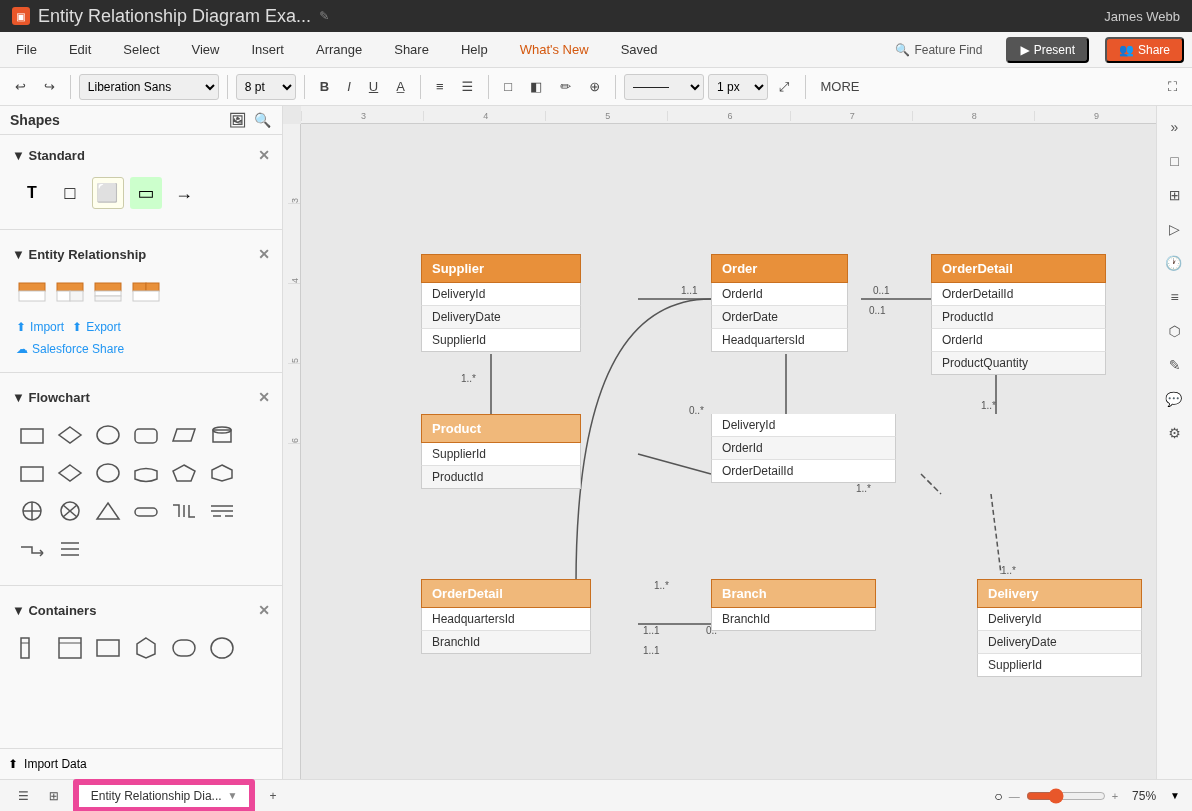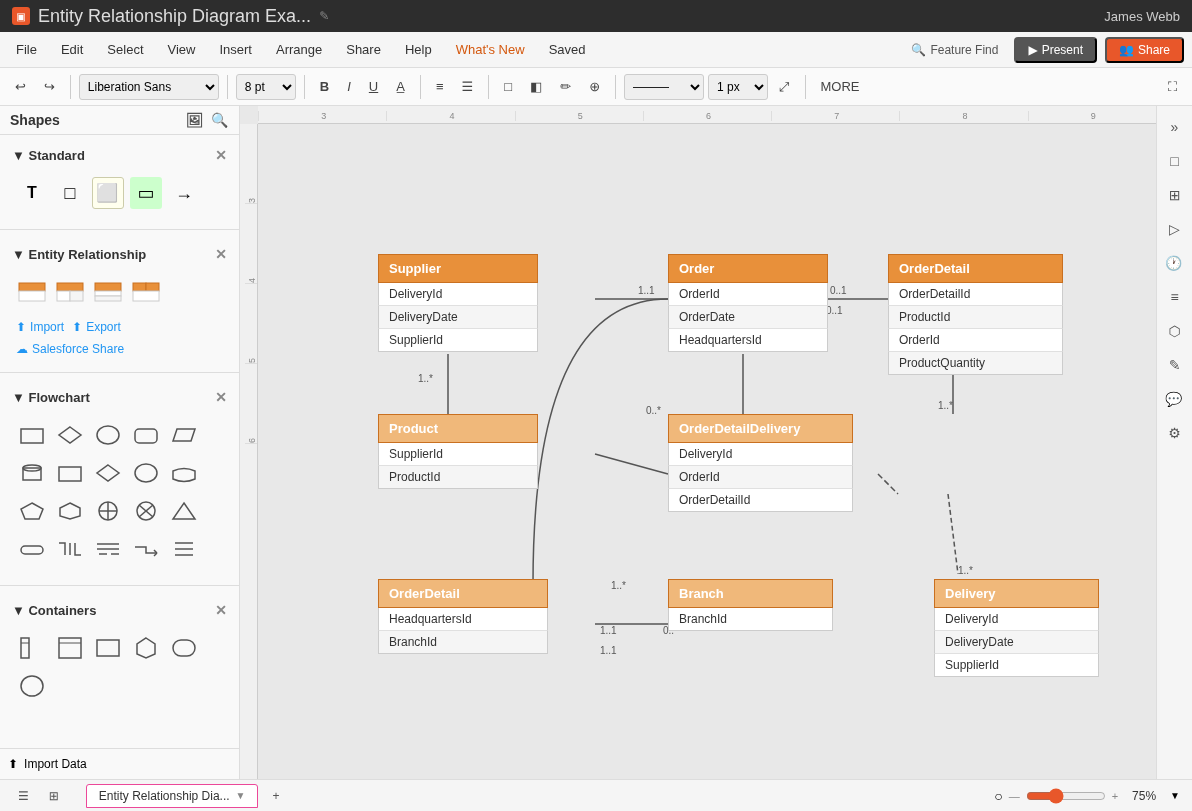"File" #menubar { gap: 8px -> 16px }
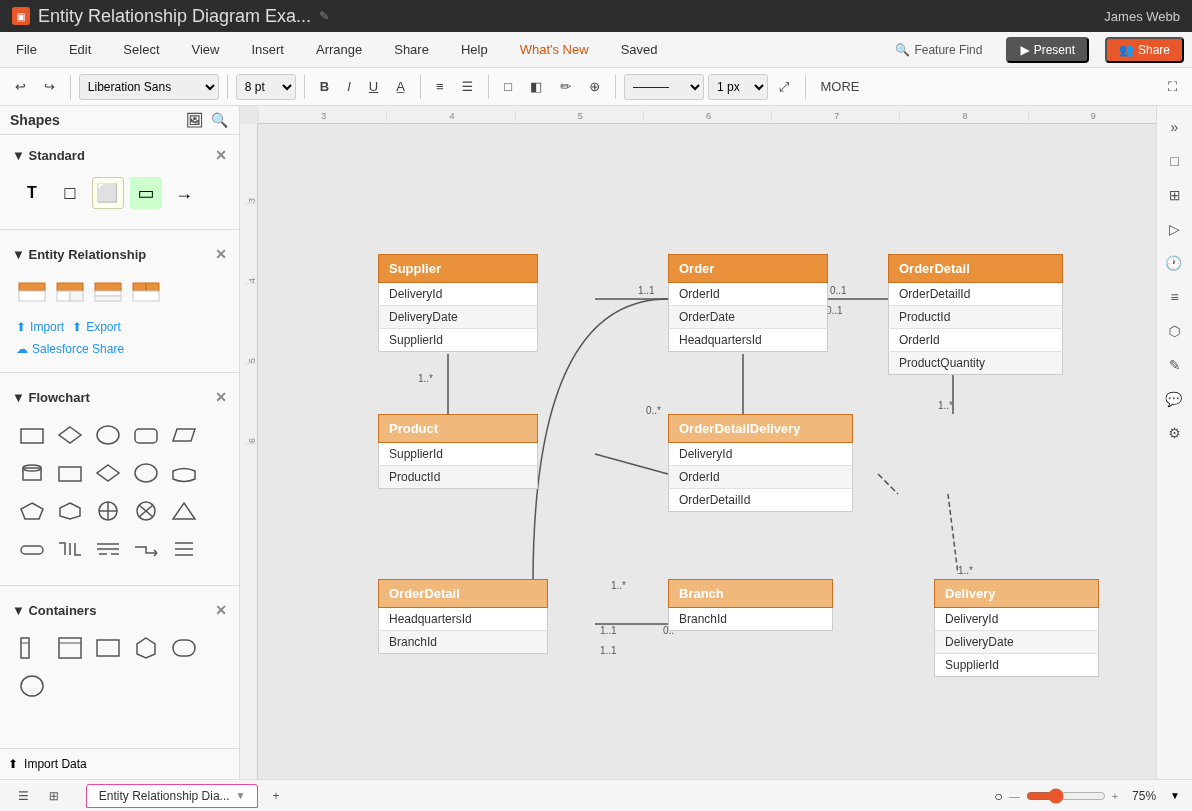"Shapes" #sidebar { width: 240px -> 283px }
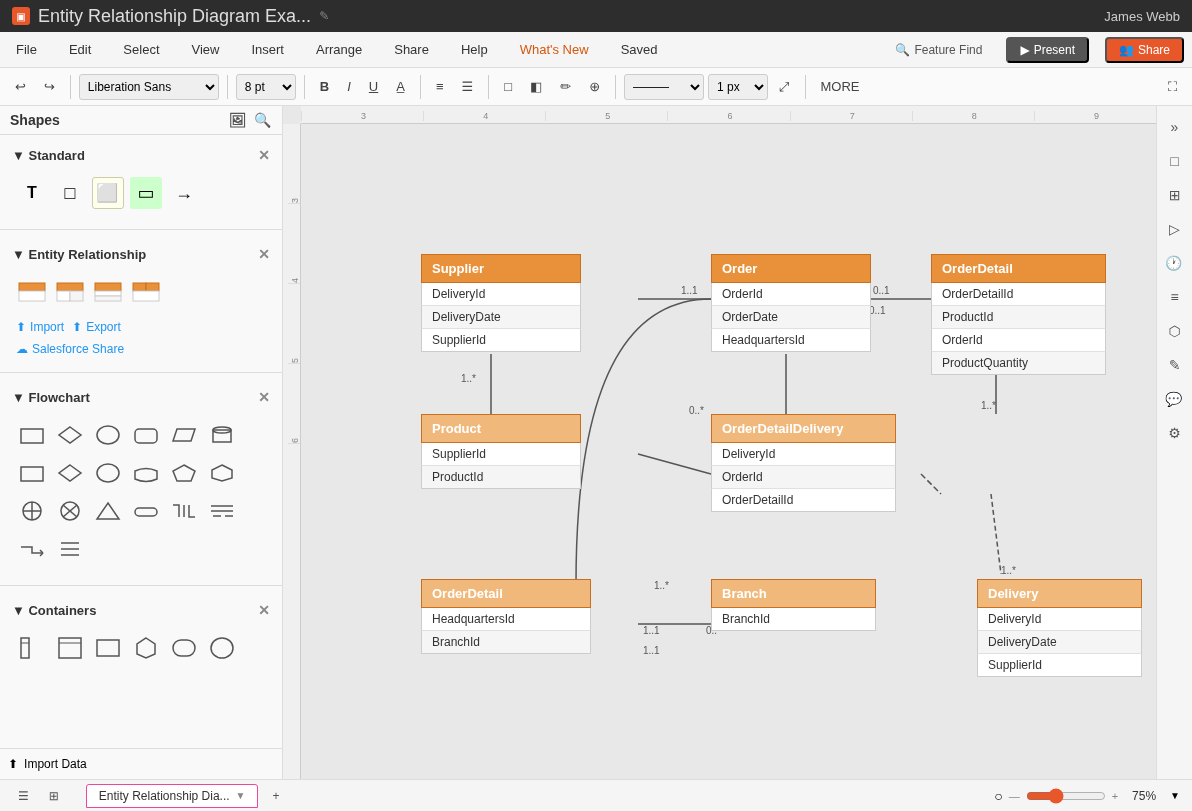"Order" div.erd-entity { width: 160px -> 137px }
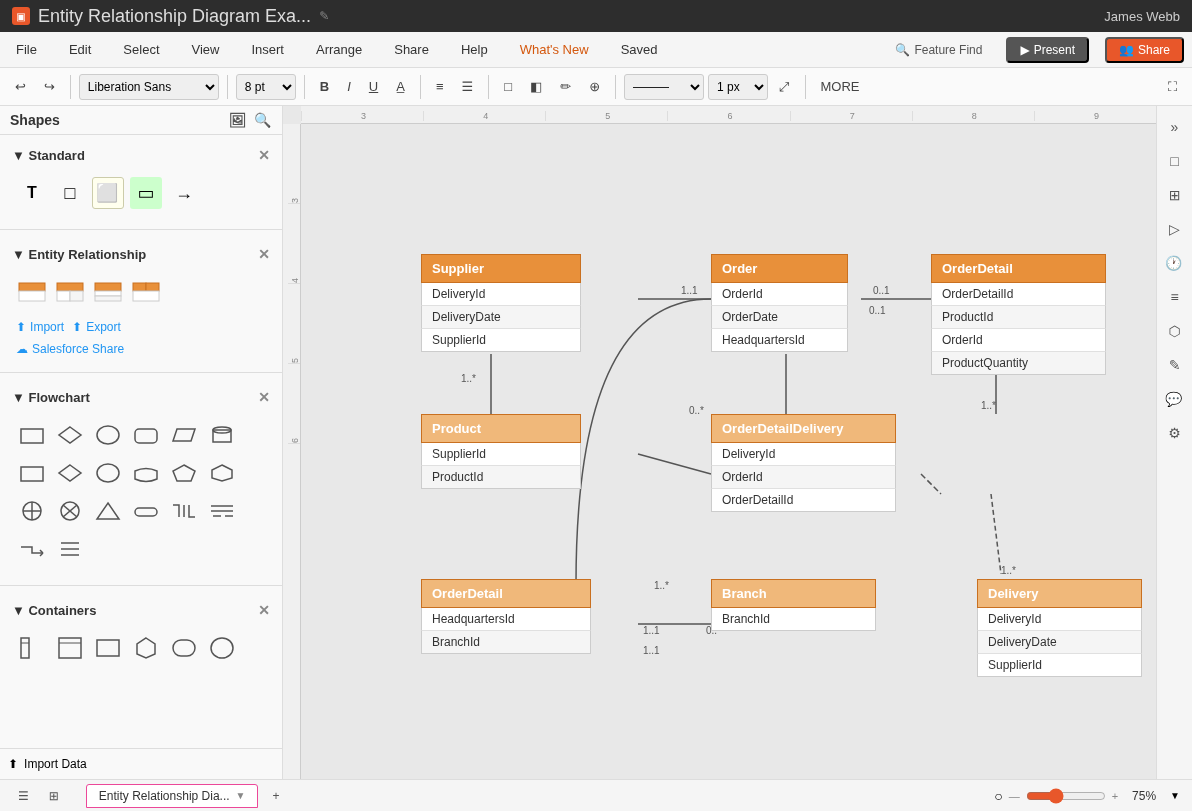"OrderDetailDelivery" div.erd-header { html: <div>OrderDetailDelivery</div> -> none }
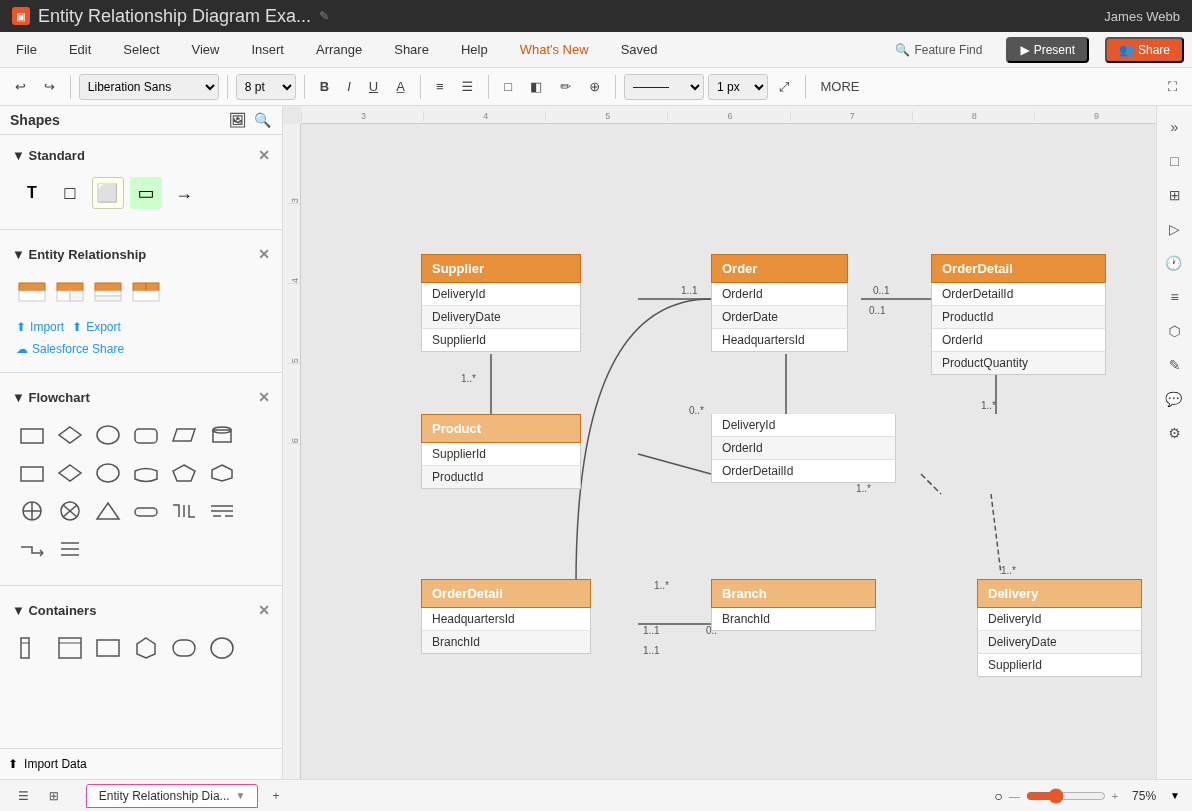"Entity Relationship Dia..." .bb-tab { border: 1px solid #ec4899 -> 6px solid #ec4899; margin-left: 13px -> none }
